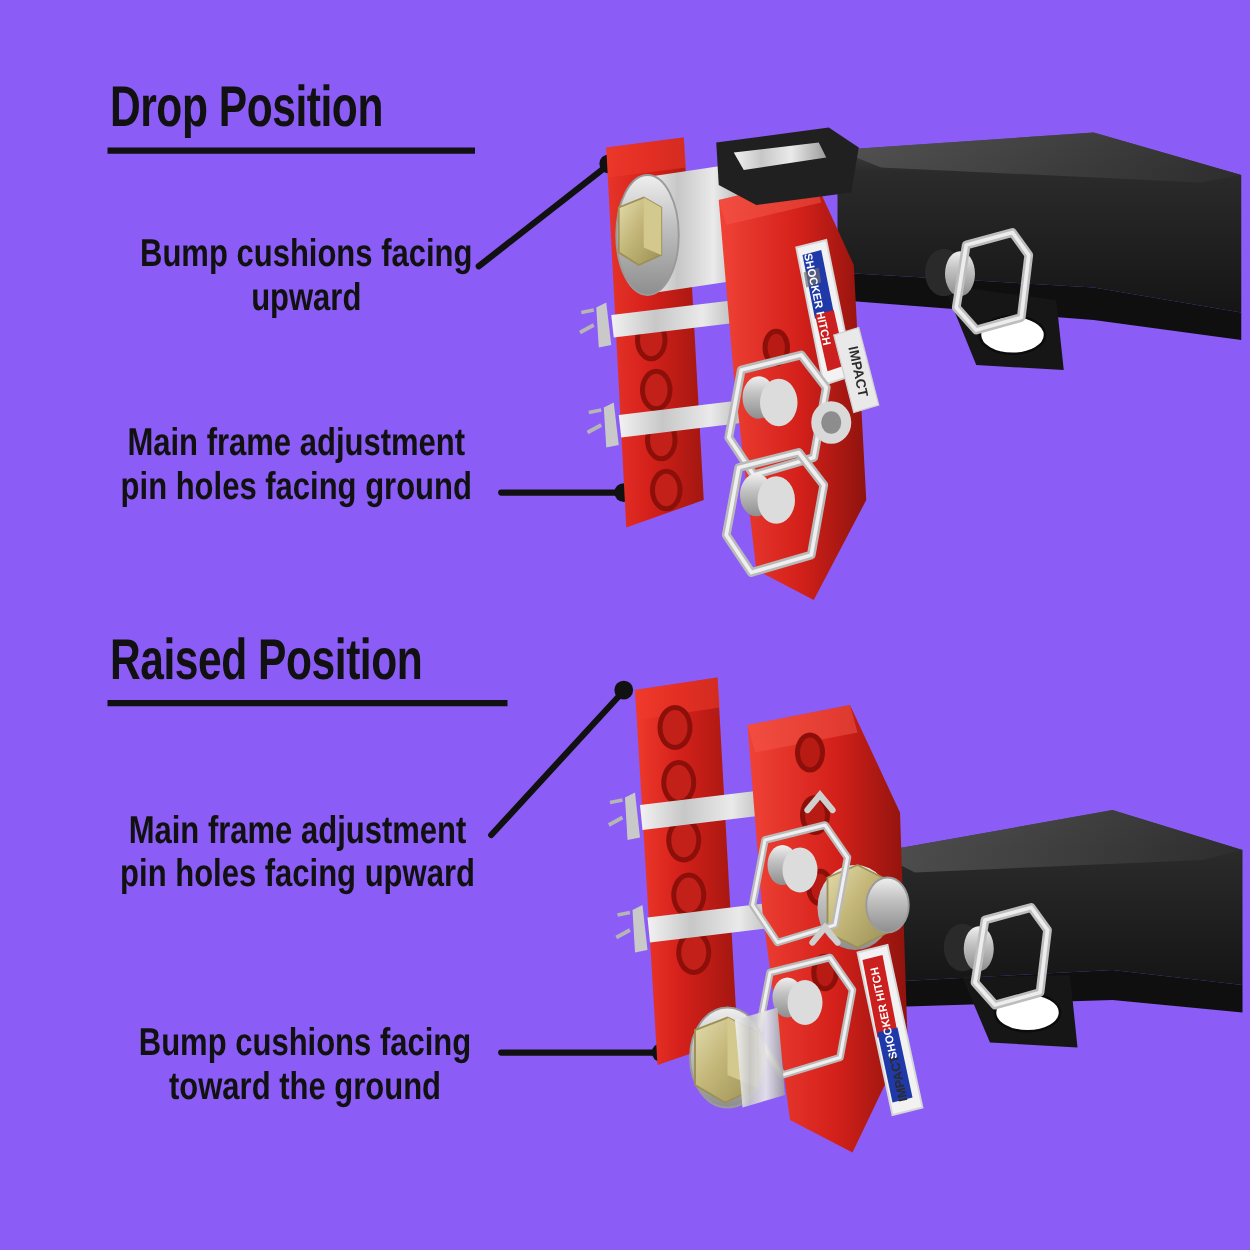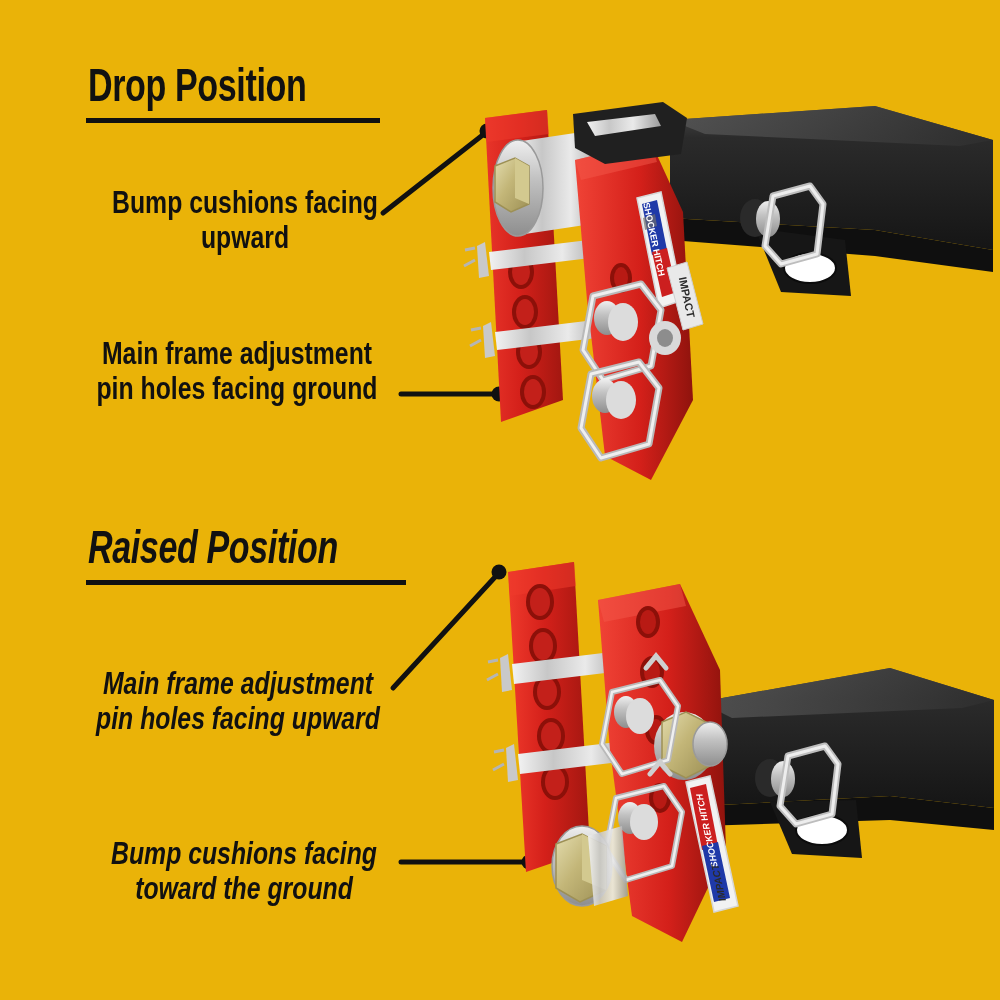"Drop Position" .page { background: #eab308 -> #8b5cf6 }
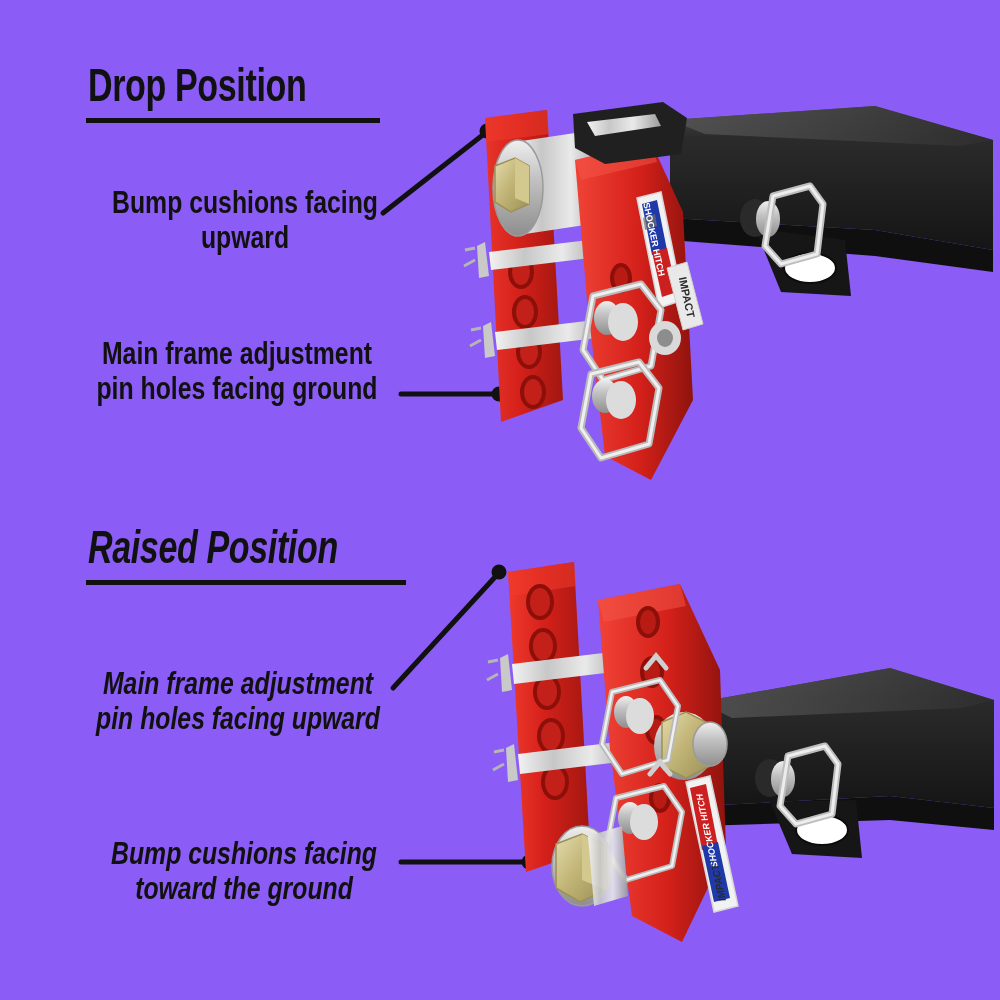"Raised Position" .panel-raised { font-style: italic -> none; top: 500px -> 480px }
